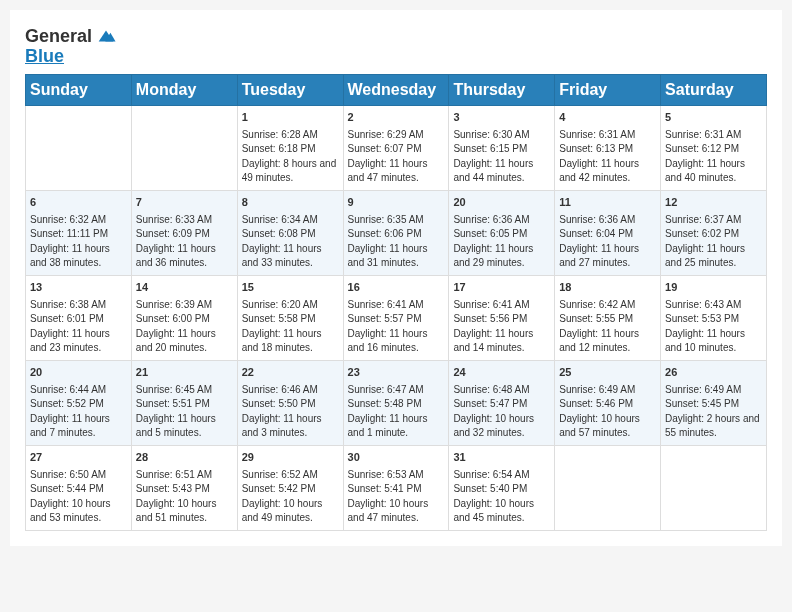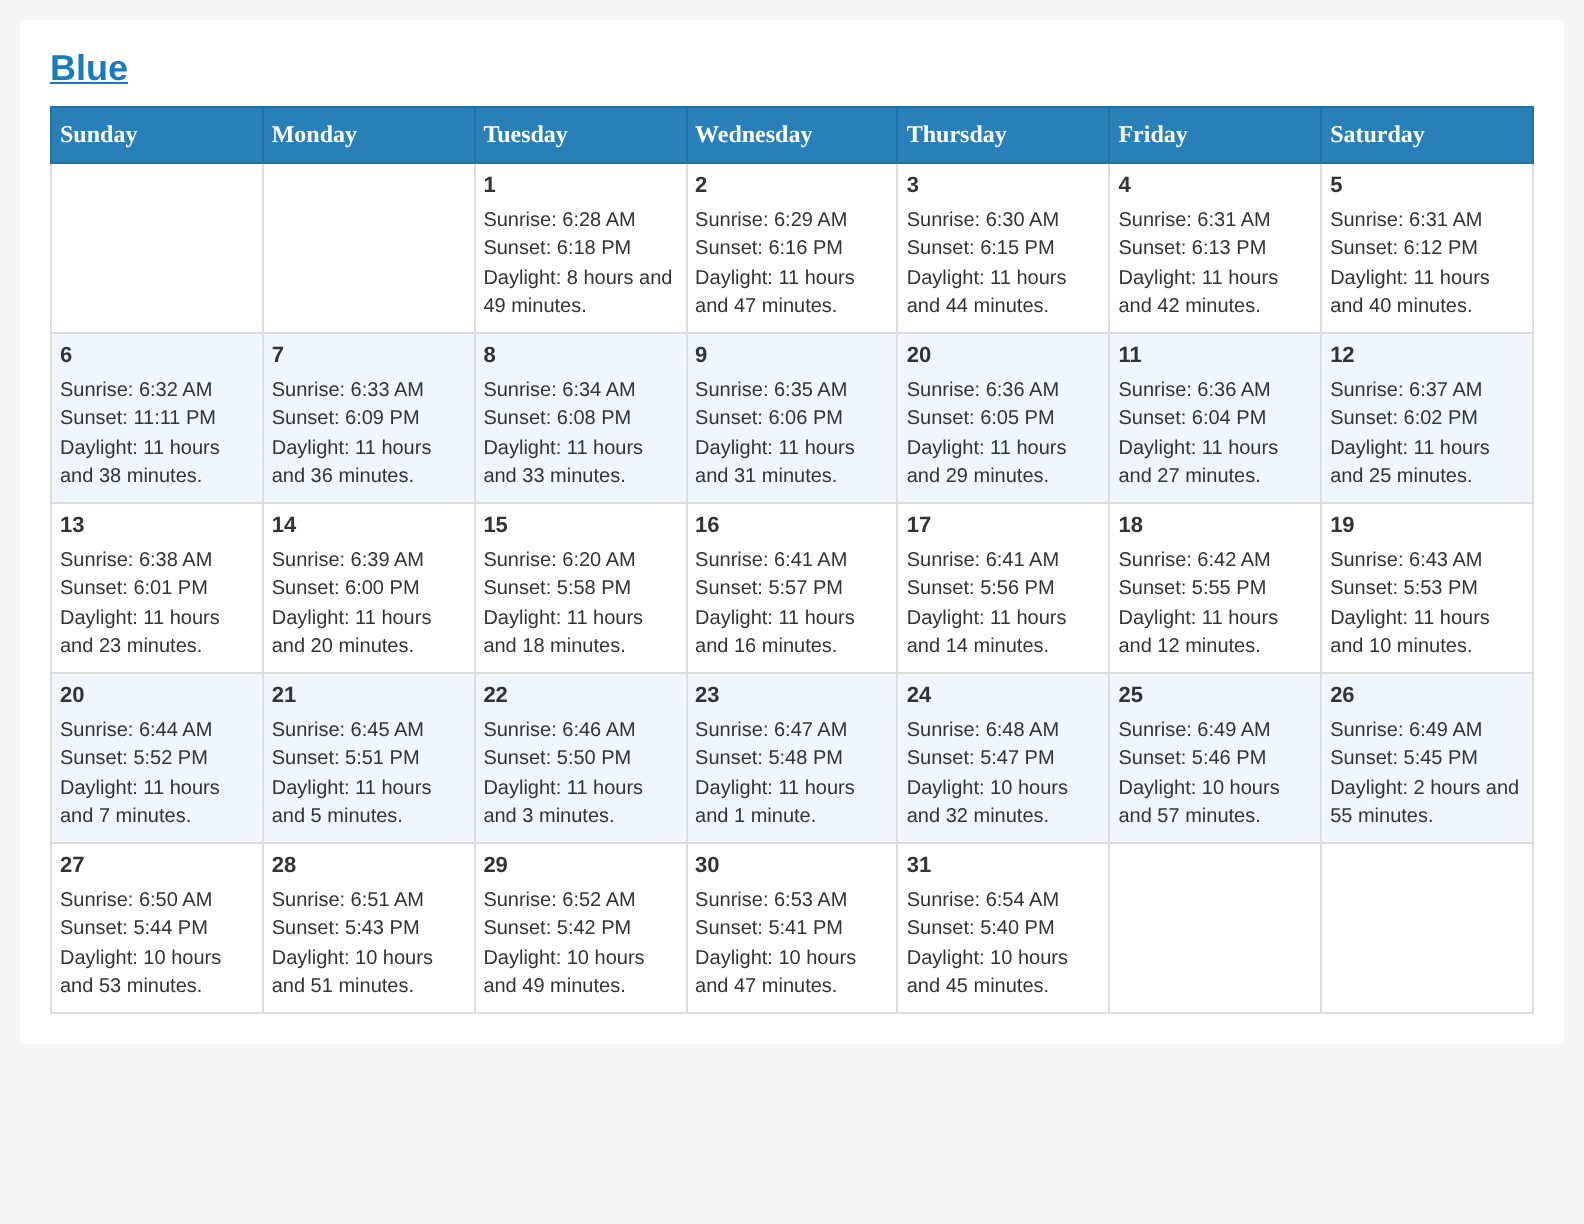"General" div { html: none -> <div> <span>General</span> <svg> <polygon></polygon> <polygon></polygon> </svg> </div> }
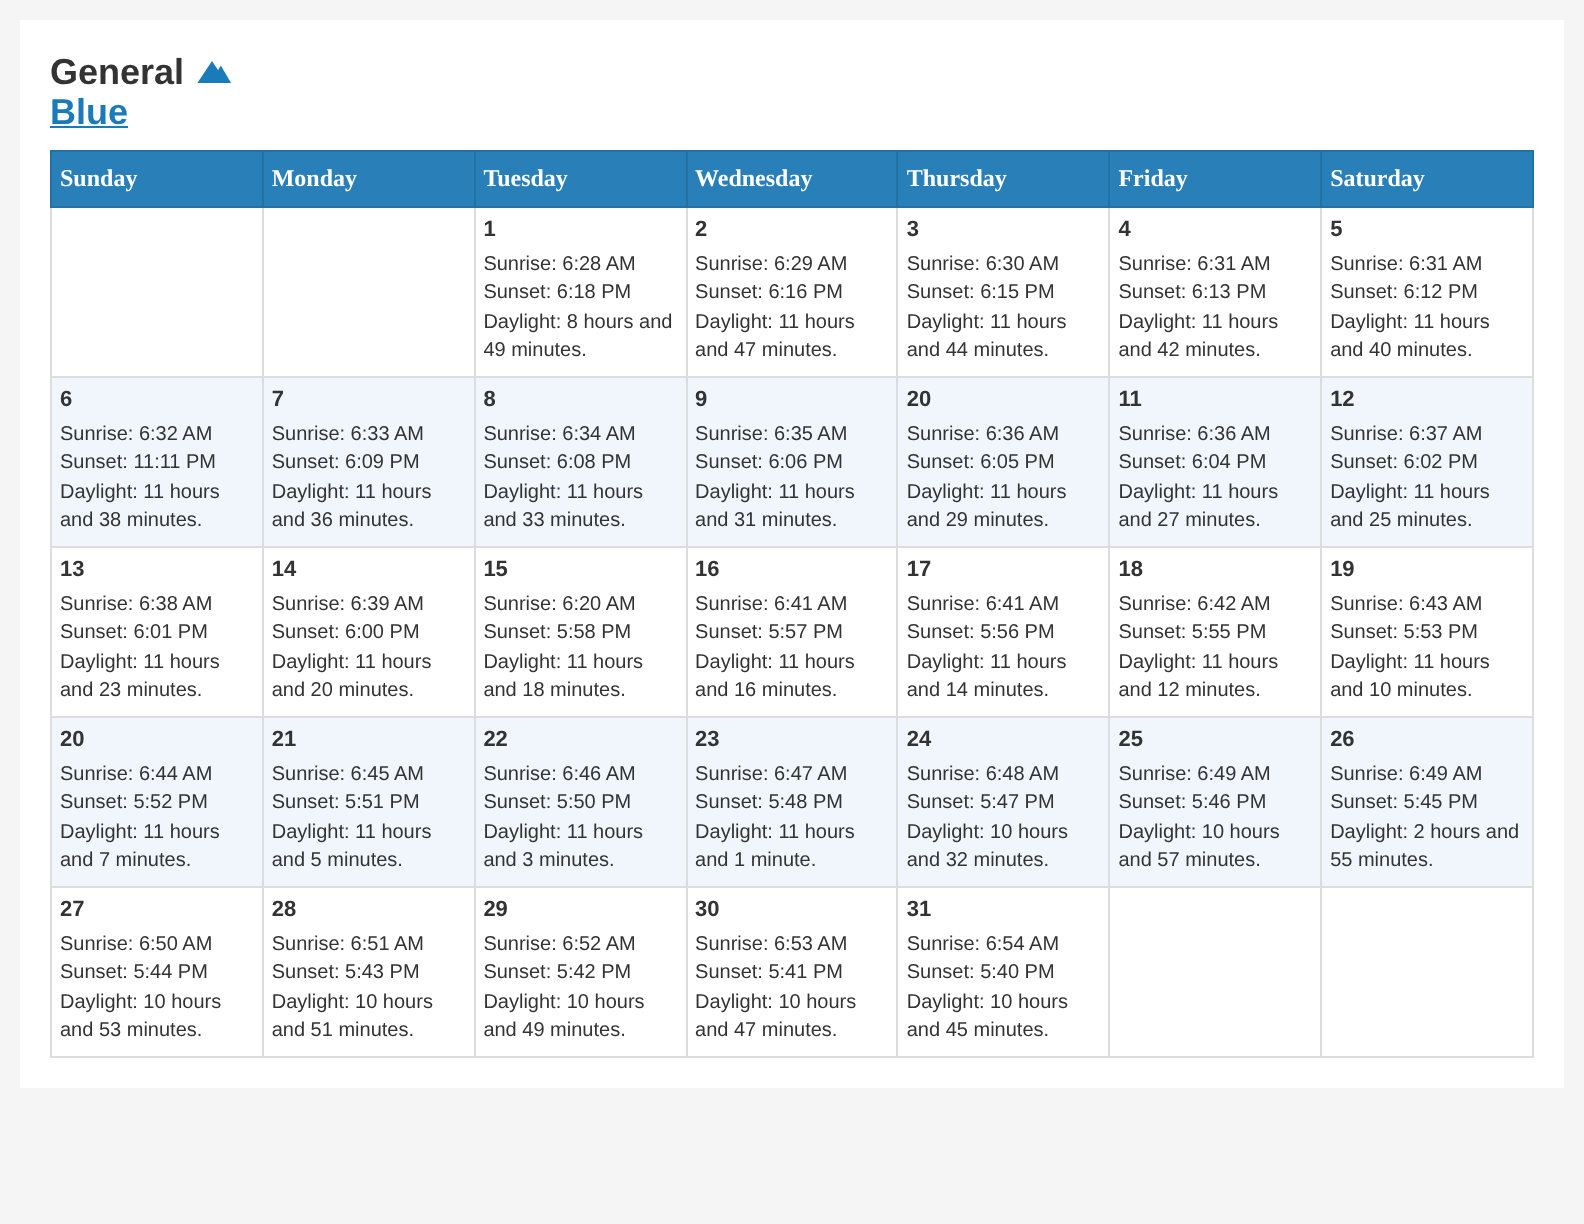"Sunday" thead tr th { font-family: Liberation Serif, serif -> none; font-size: 12px -> 16px }
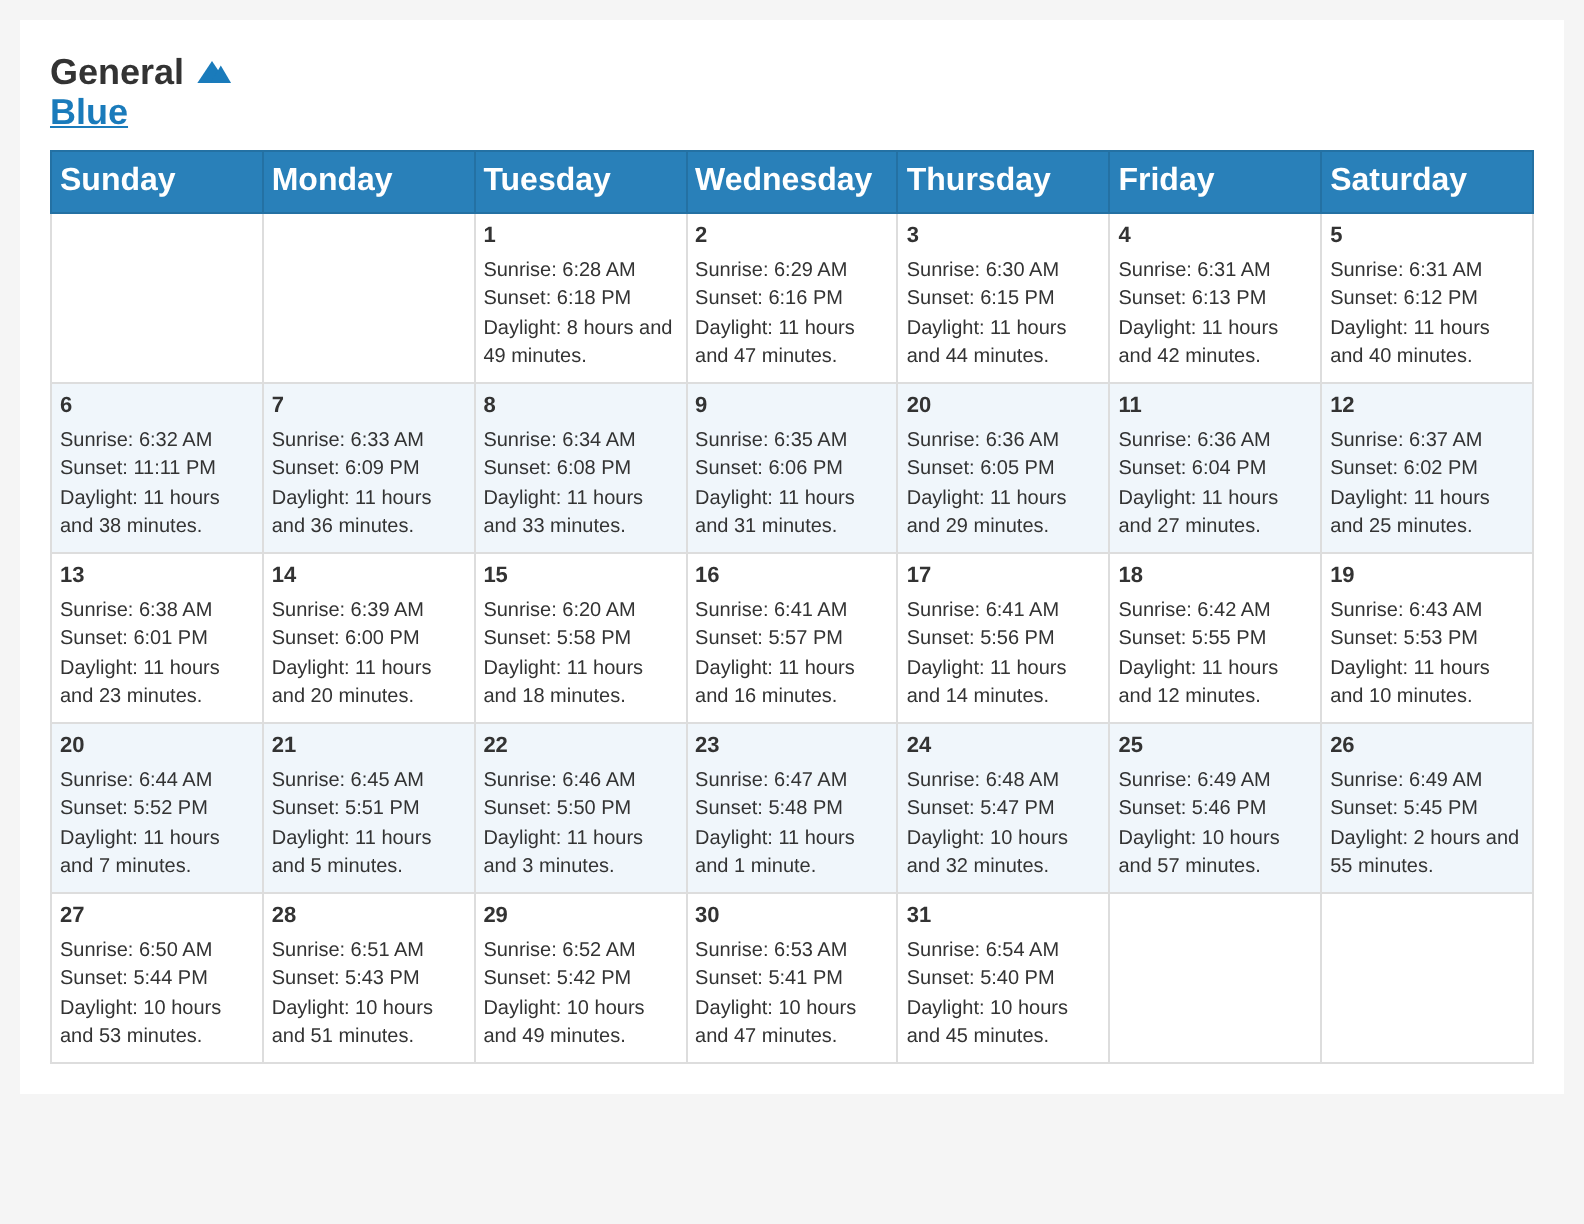"Sunset: 6:16 PM" div { text: 6:16 -> 6:07 }
